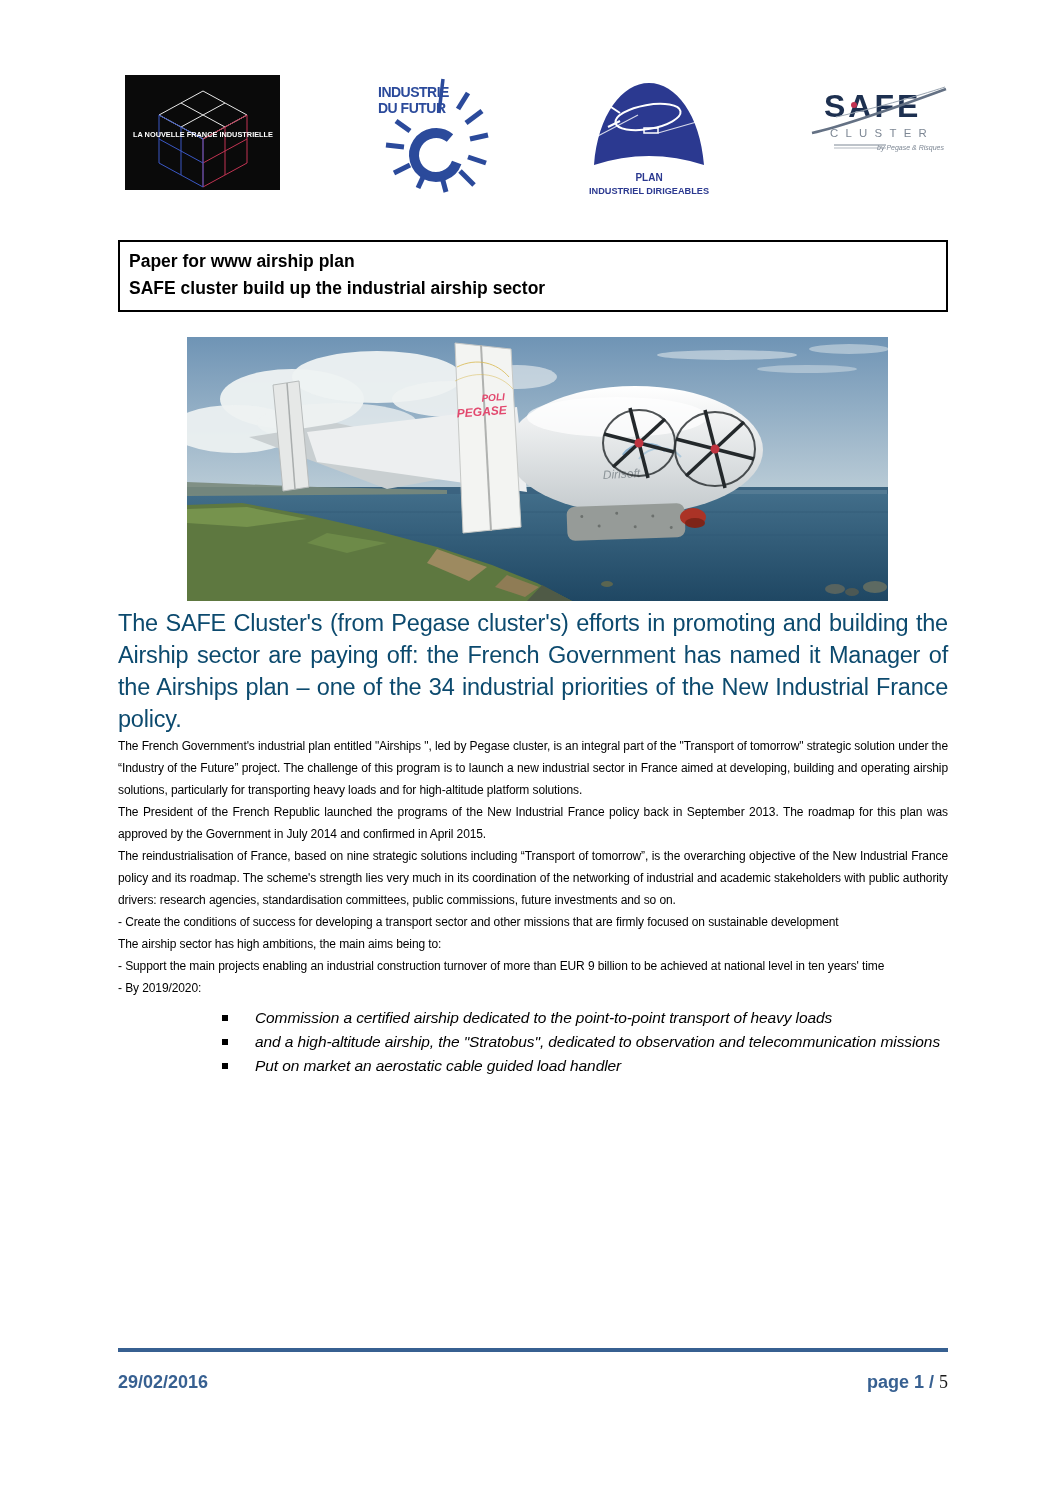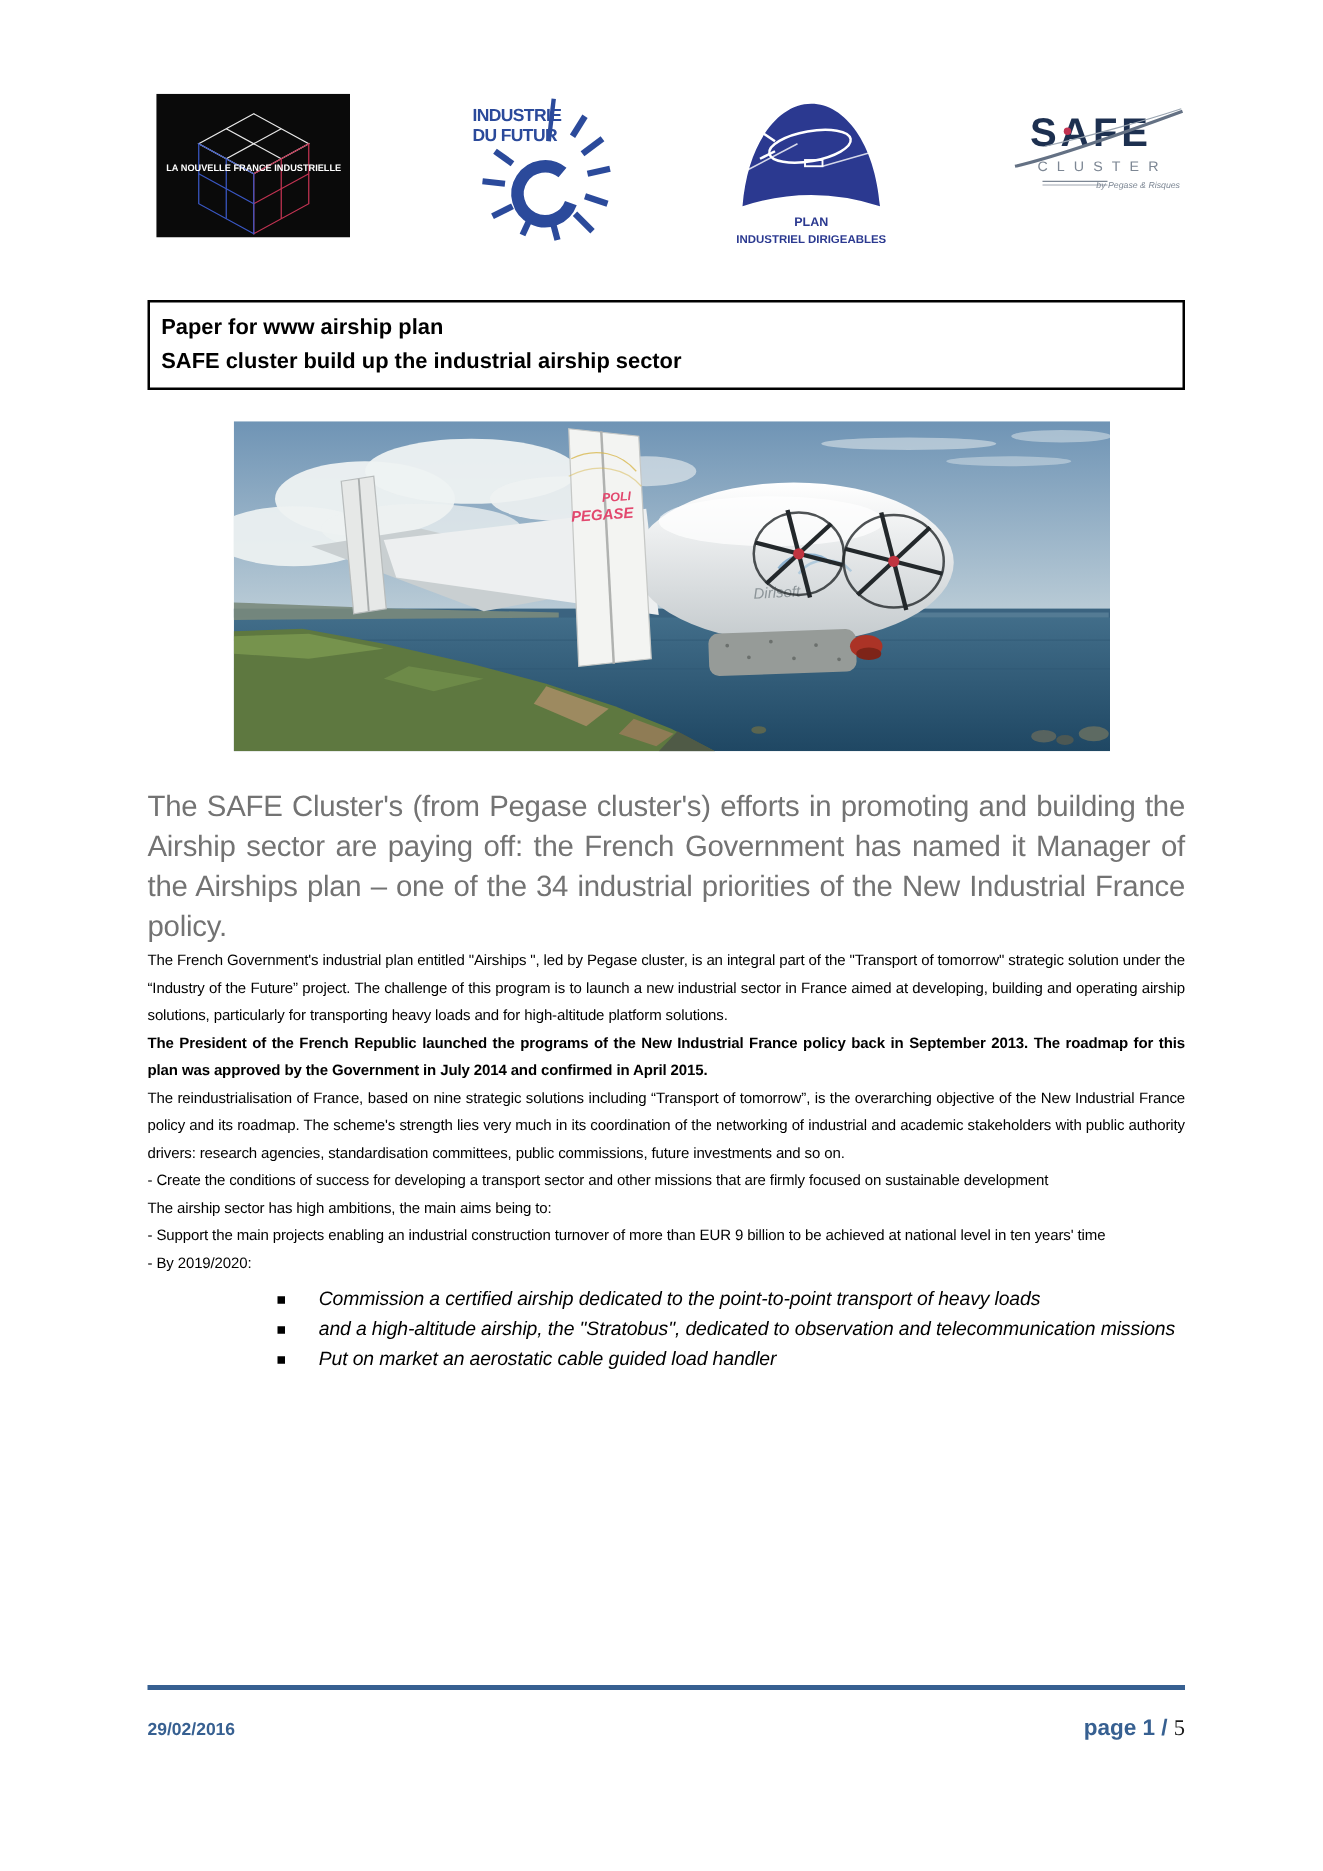"The SAFE Cluster's (from Pegase" .lead { color: #737373 -> #0c4a6e; margin: 28px 0 0 0 -> 6px 0 0 0 }
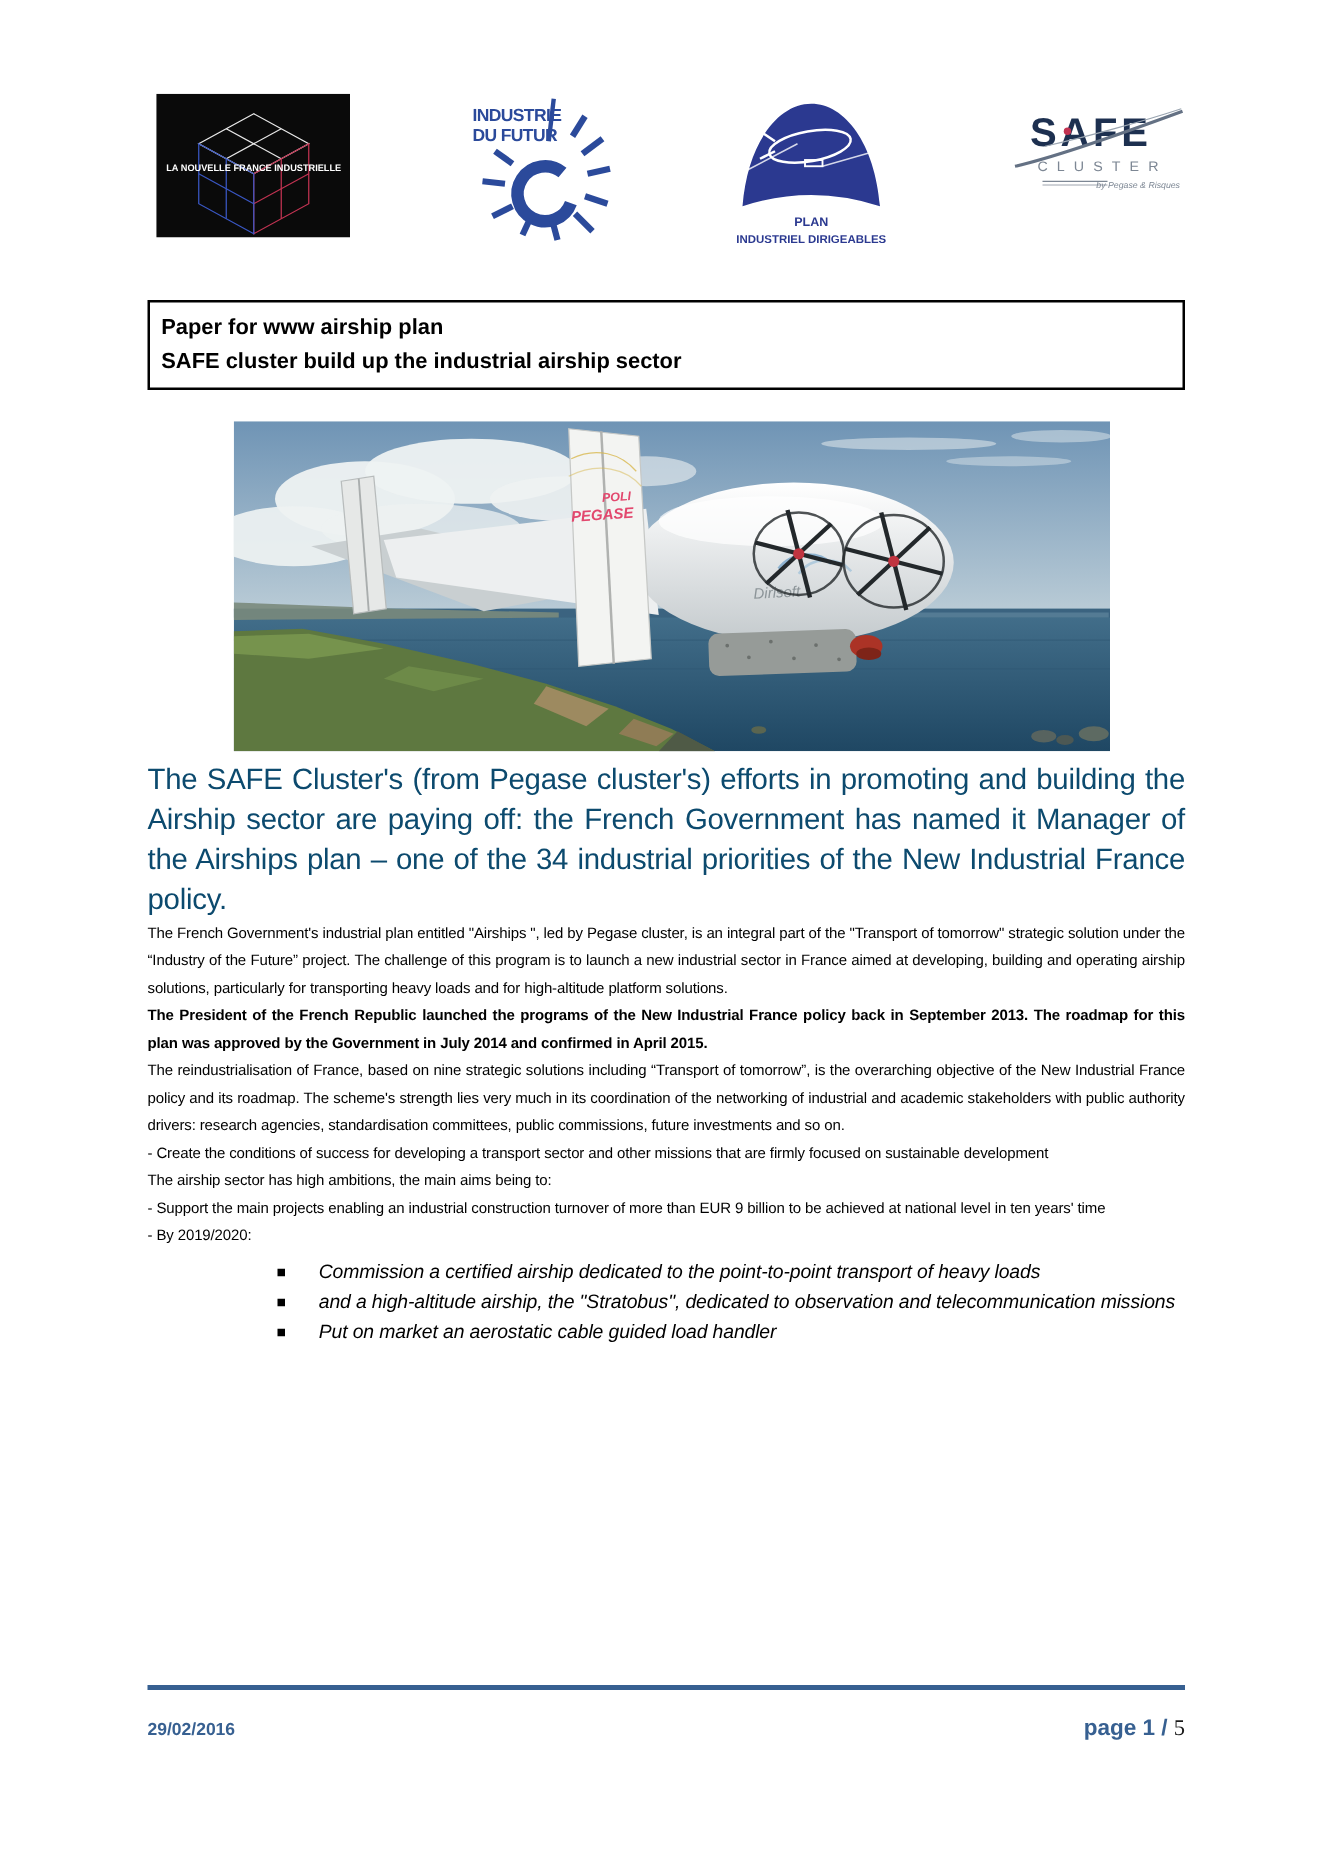"The President of the French" .p2 { font-weight: bold -> none }
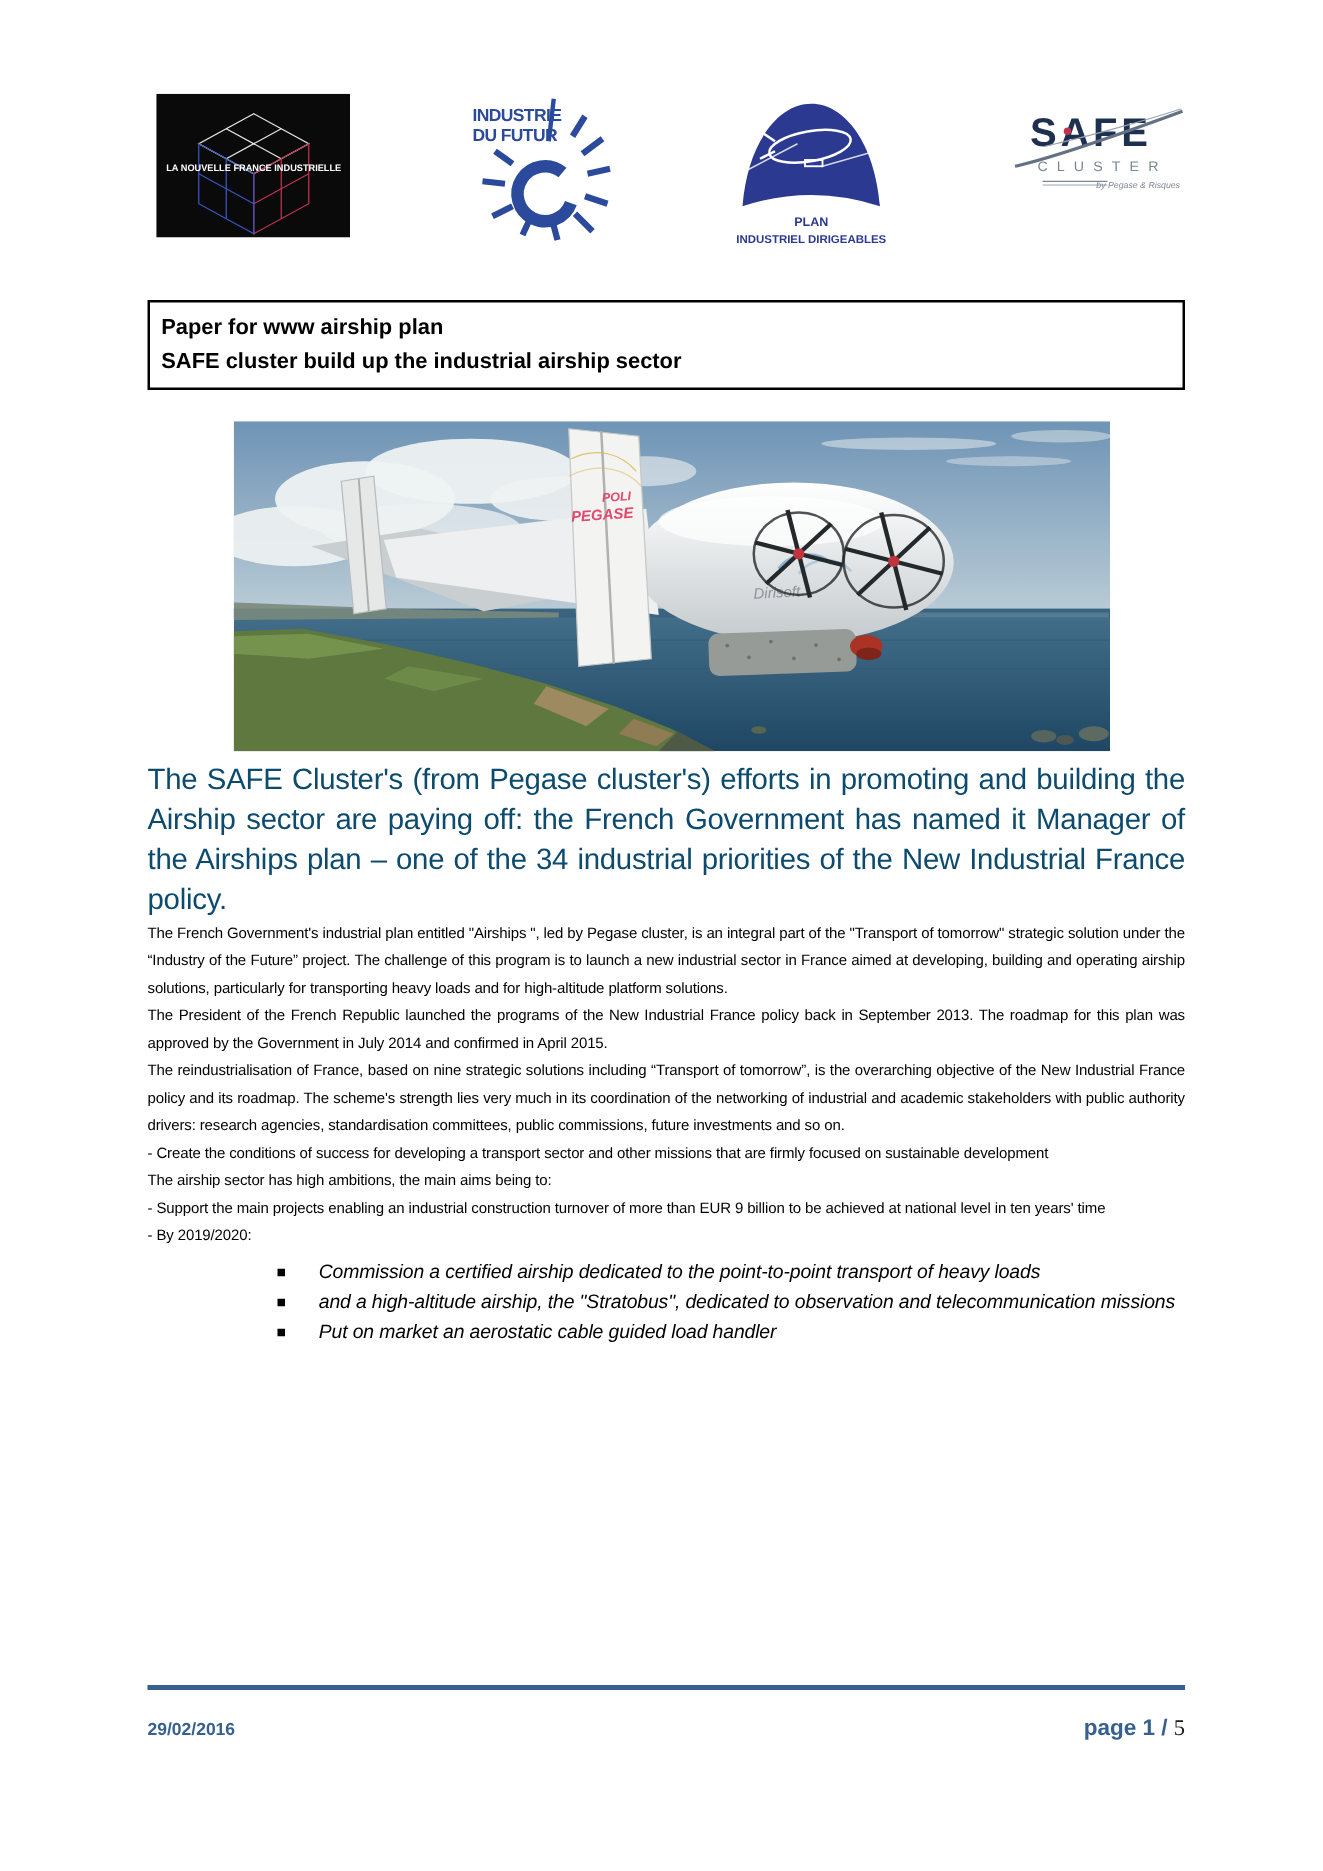"29/02/2016" .footer-date { font-size: 14px -> 18px }
